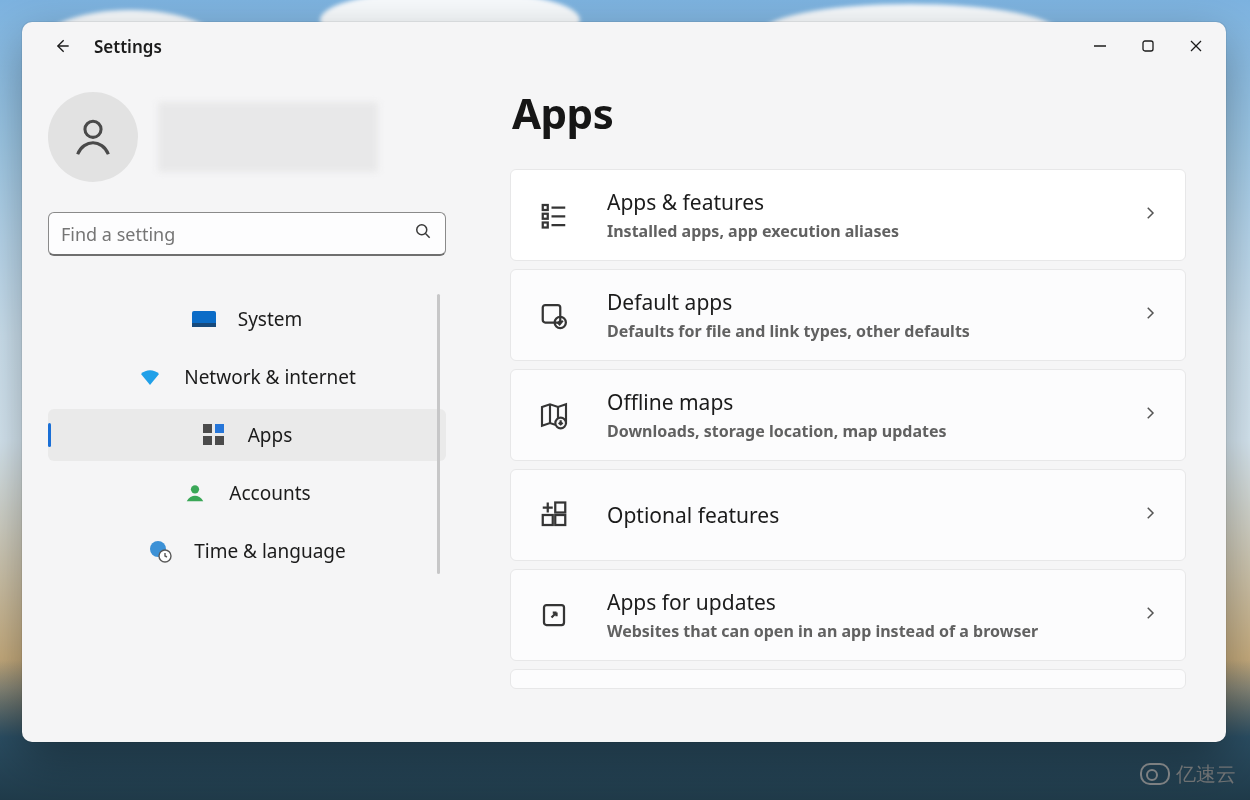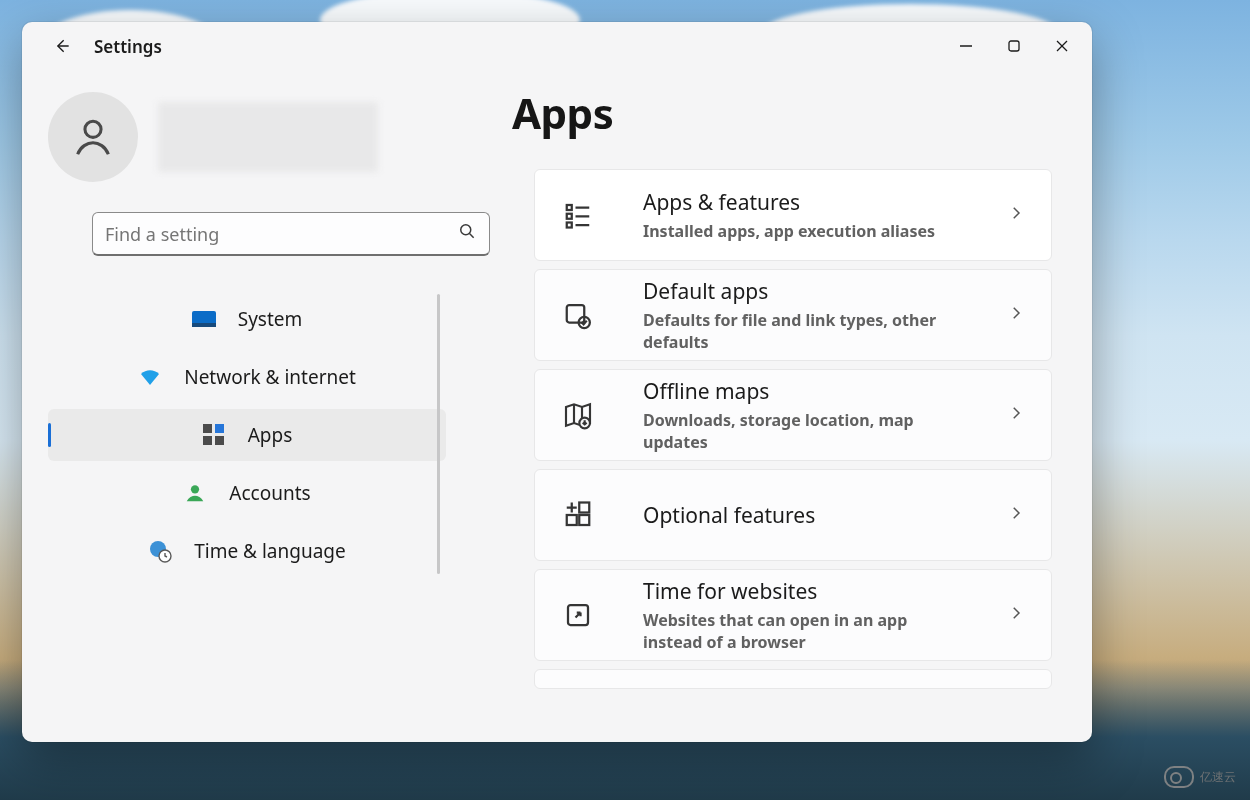"Settings" .window { width: 1070px -> 1204px }
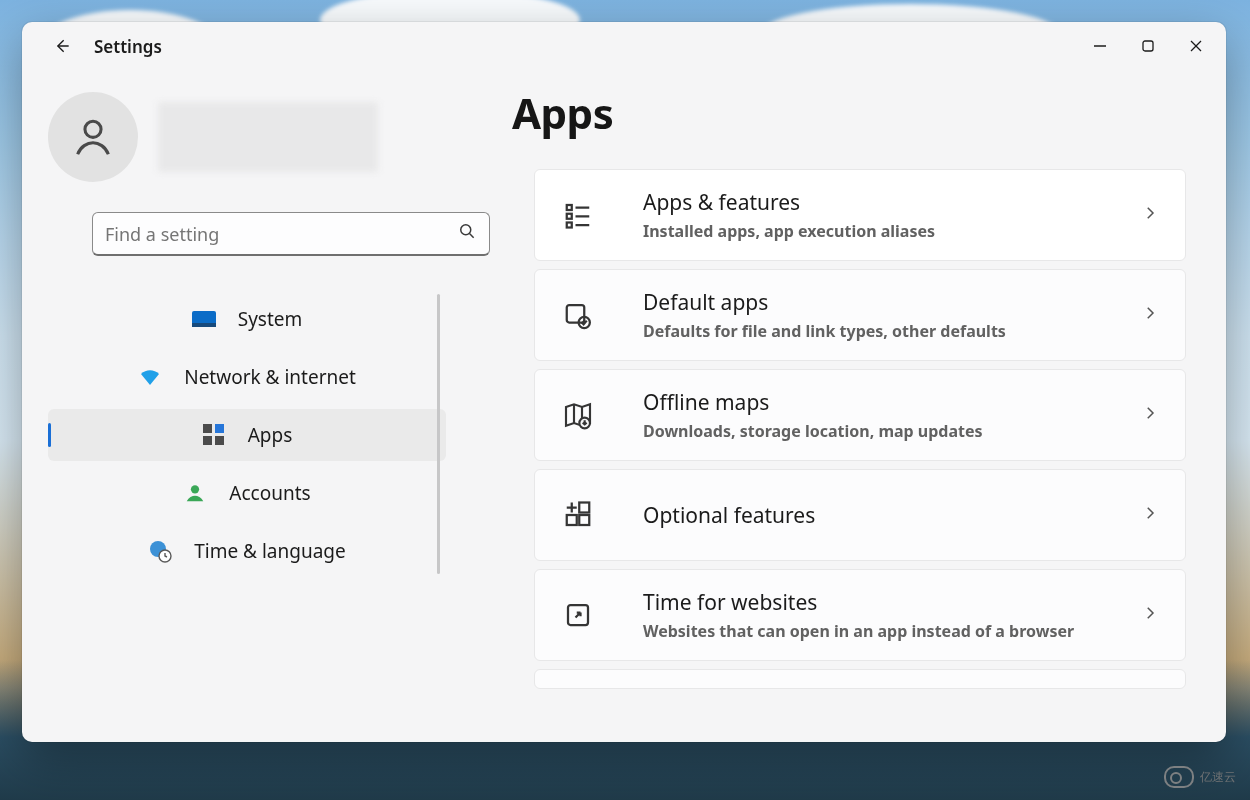"Apps & features" .card { gap: 48px -> 36px; margin-left: 24px -> none }
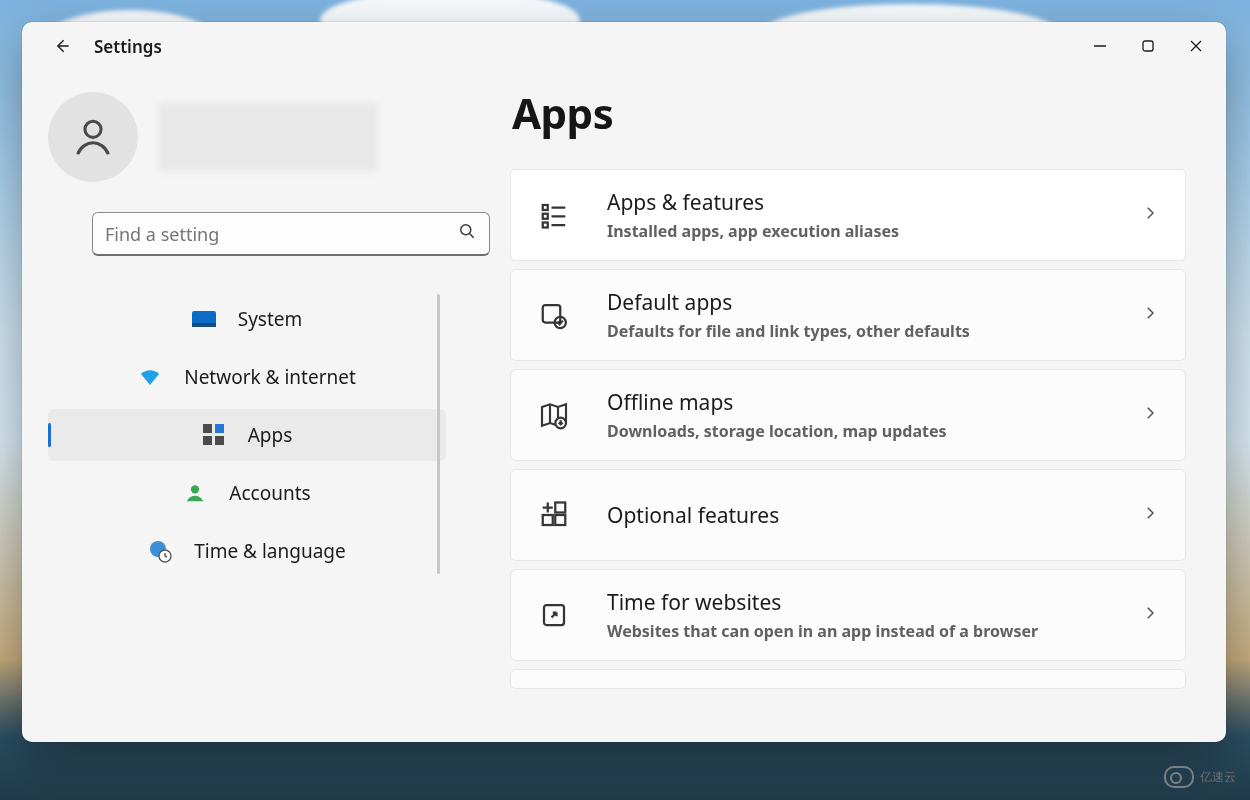"Find a setting" .search { margin-left: 44px -> none }
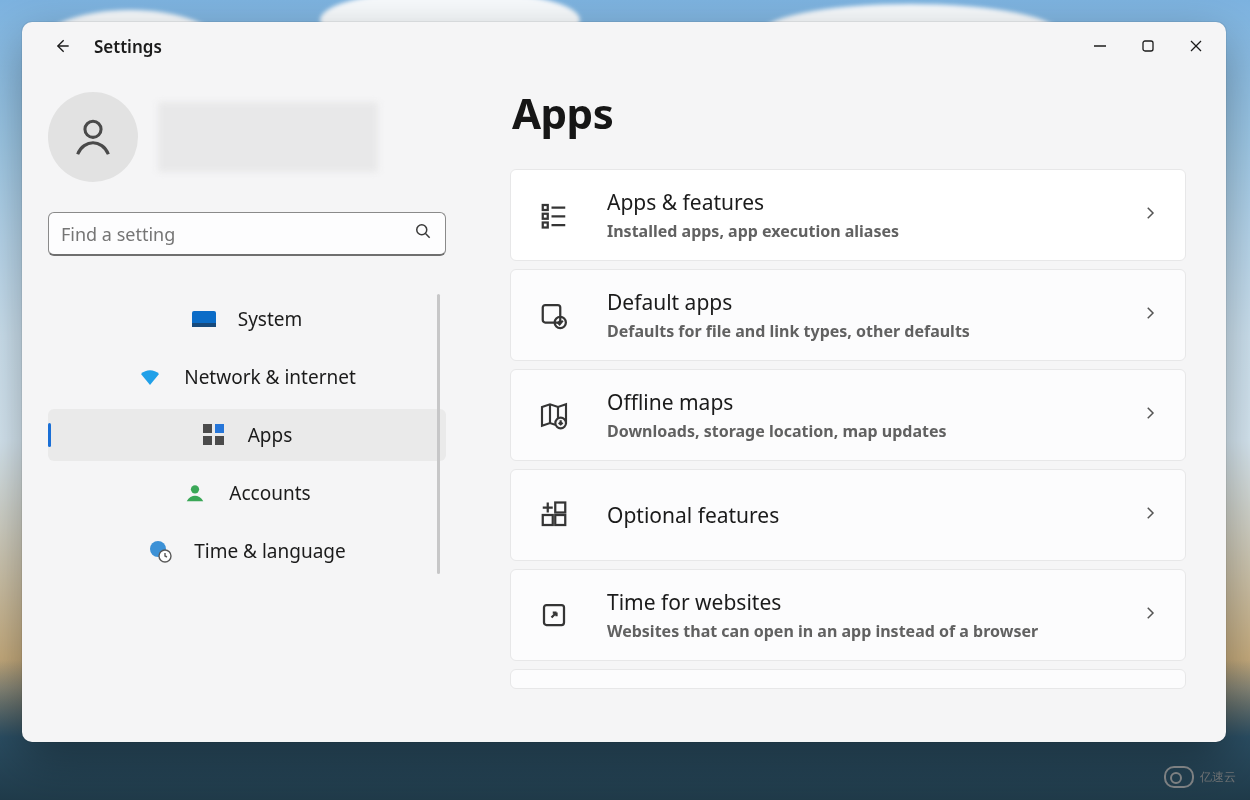"Time for websites" span.card-title { text: Time for websites -> Apps for updates }
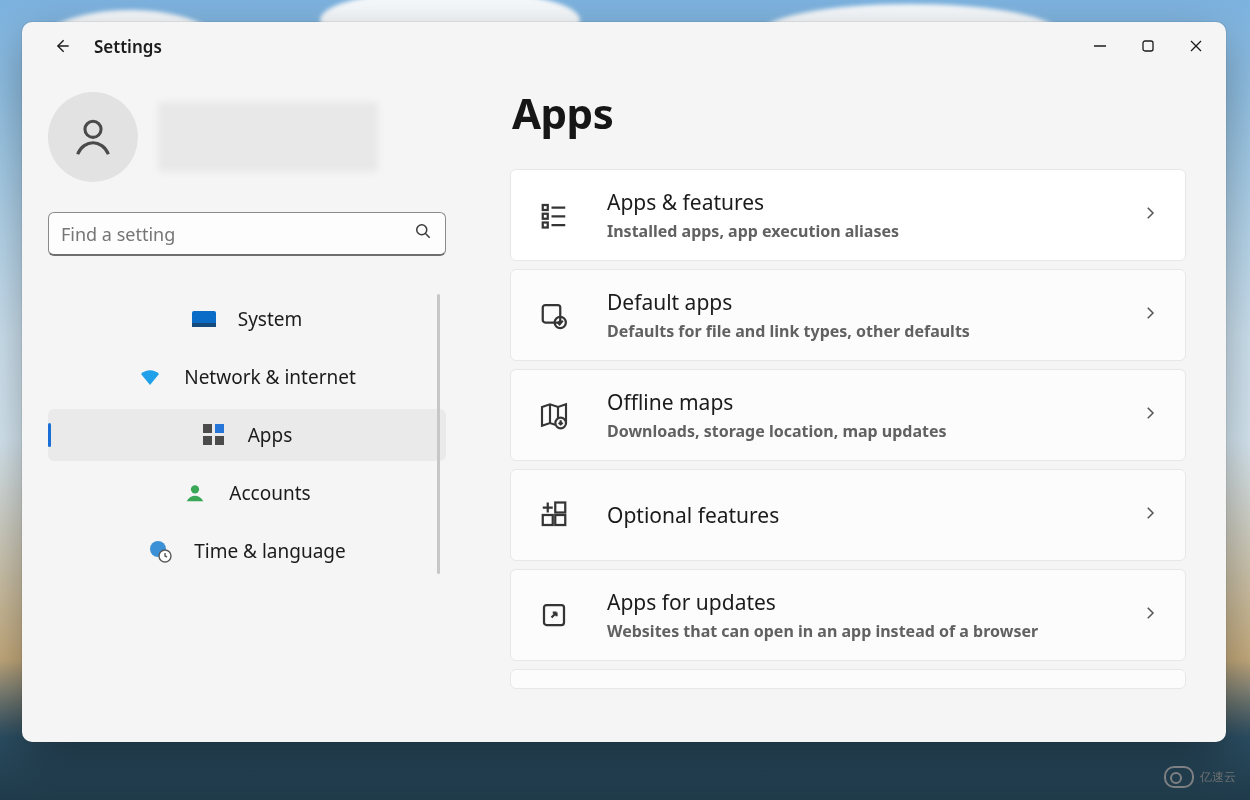"亿速云" .watermark { font-size: 12px -> 20px }
